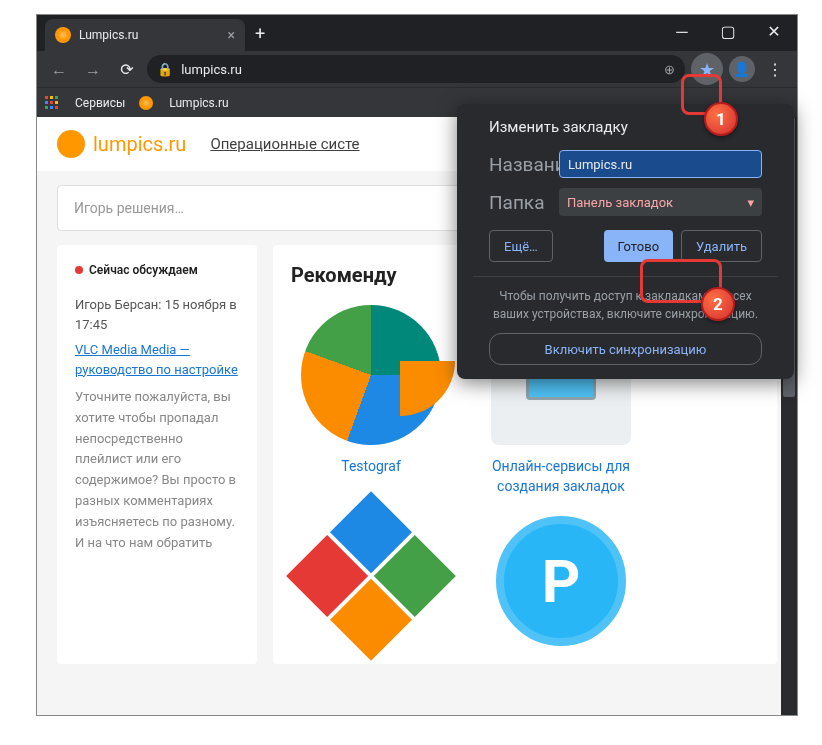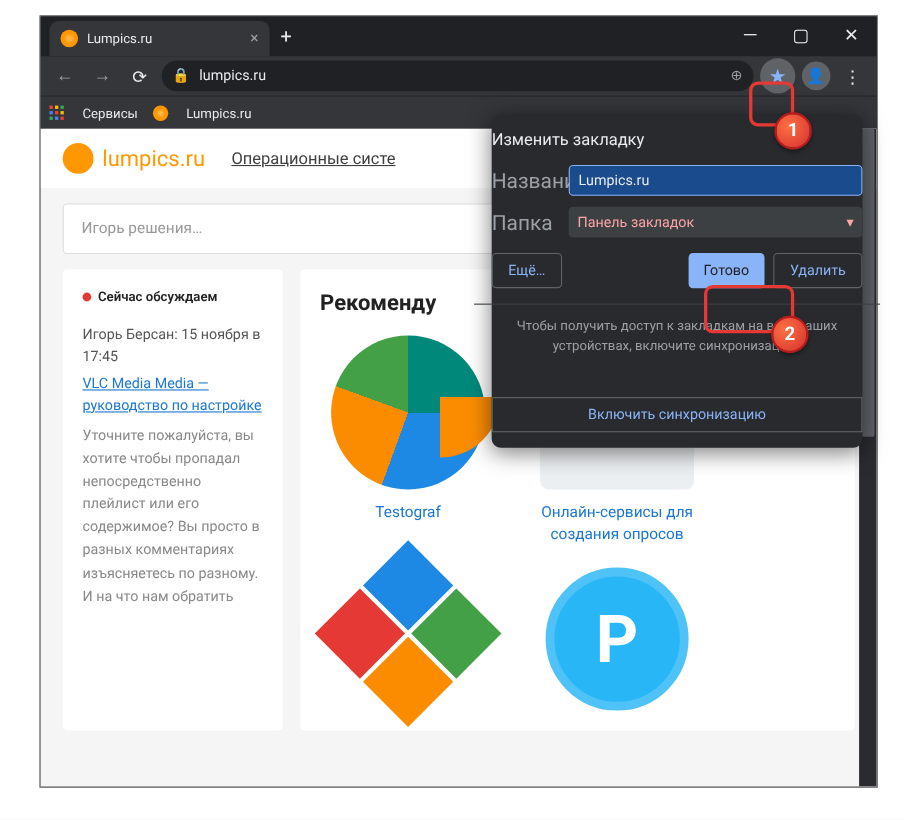"Изменить закладку" .popup { padding: 14px 0 -> 14px 32px; right: 38px -> 28px }
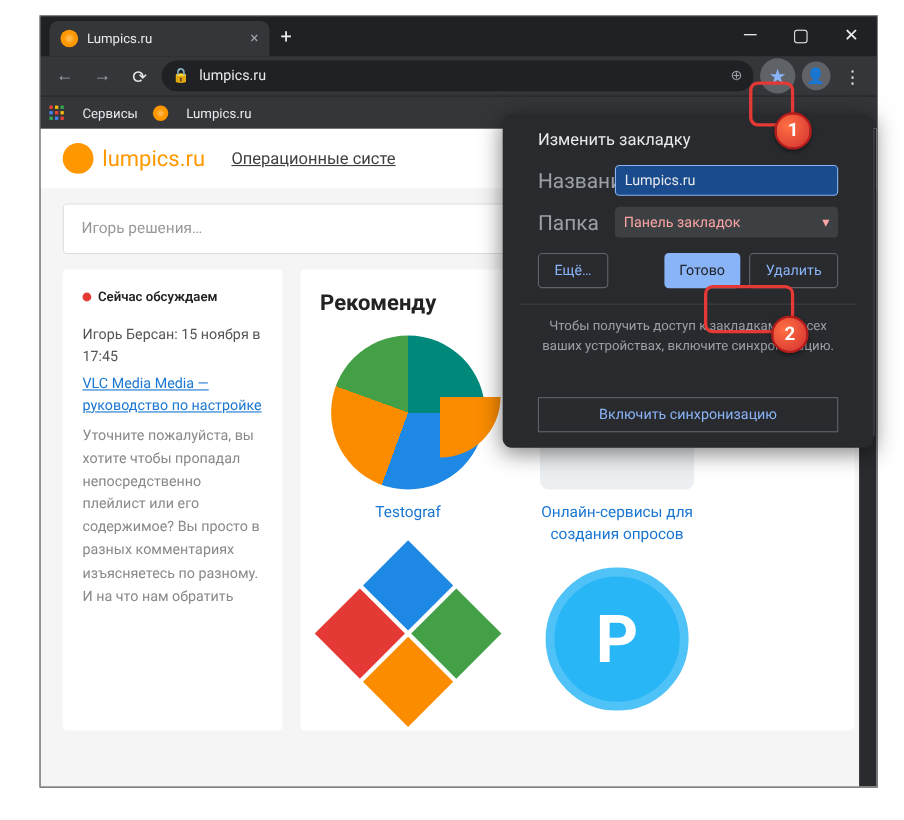"Включить синхронизацию" .popup-sync-btn { border-radius: 0 -> 12px; margin-top: 28px -> none }
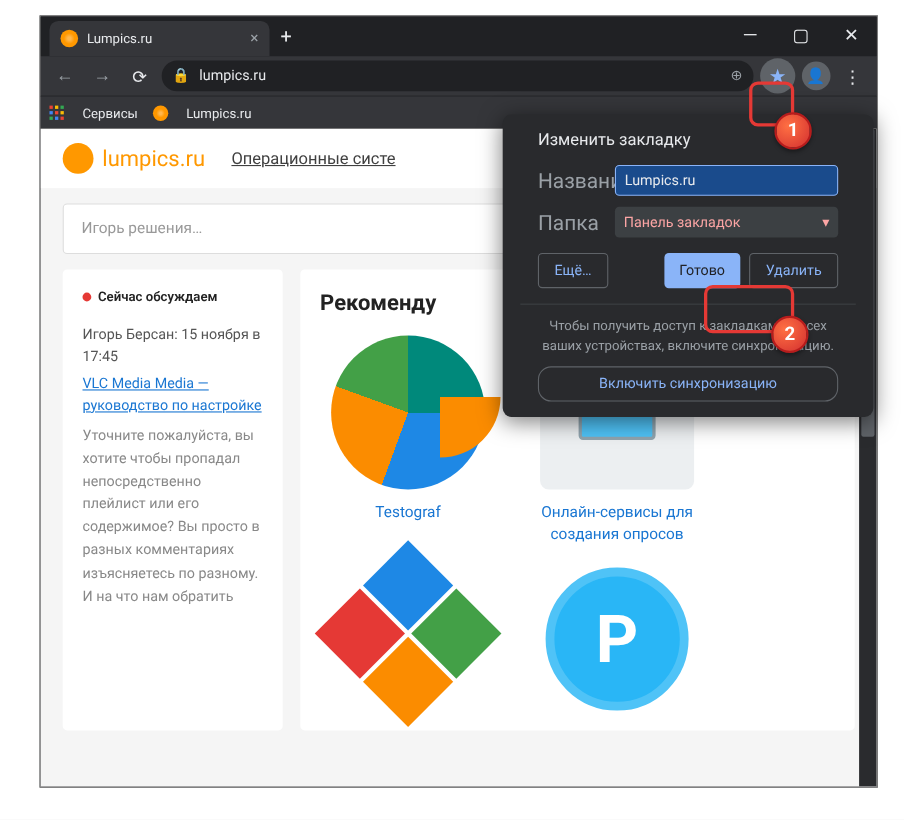"Онлайн-сервисы для создания опросов" div.card-label { text: опросов -> закладок }
